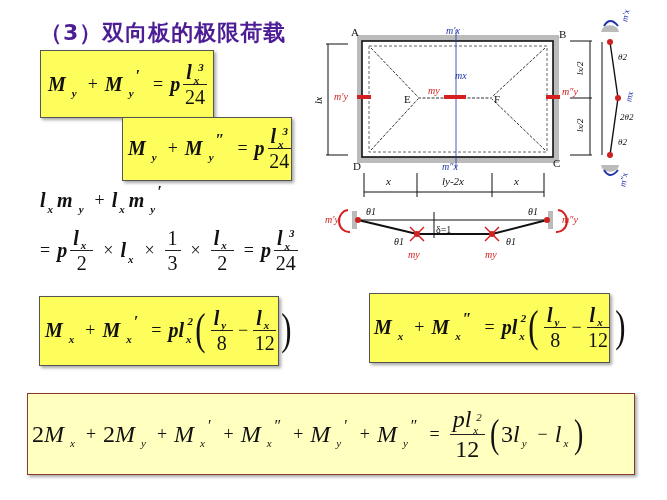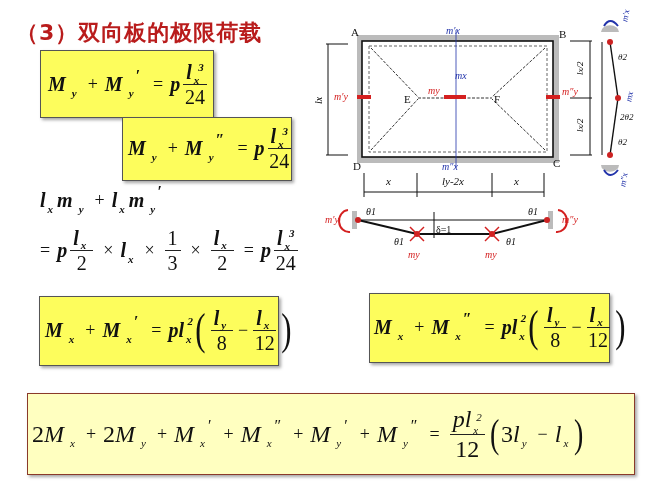"（3）双向板的极限荷载" .title { color: #b91c1c -> #4c1d95; left: 16px -> 40px }
